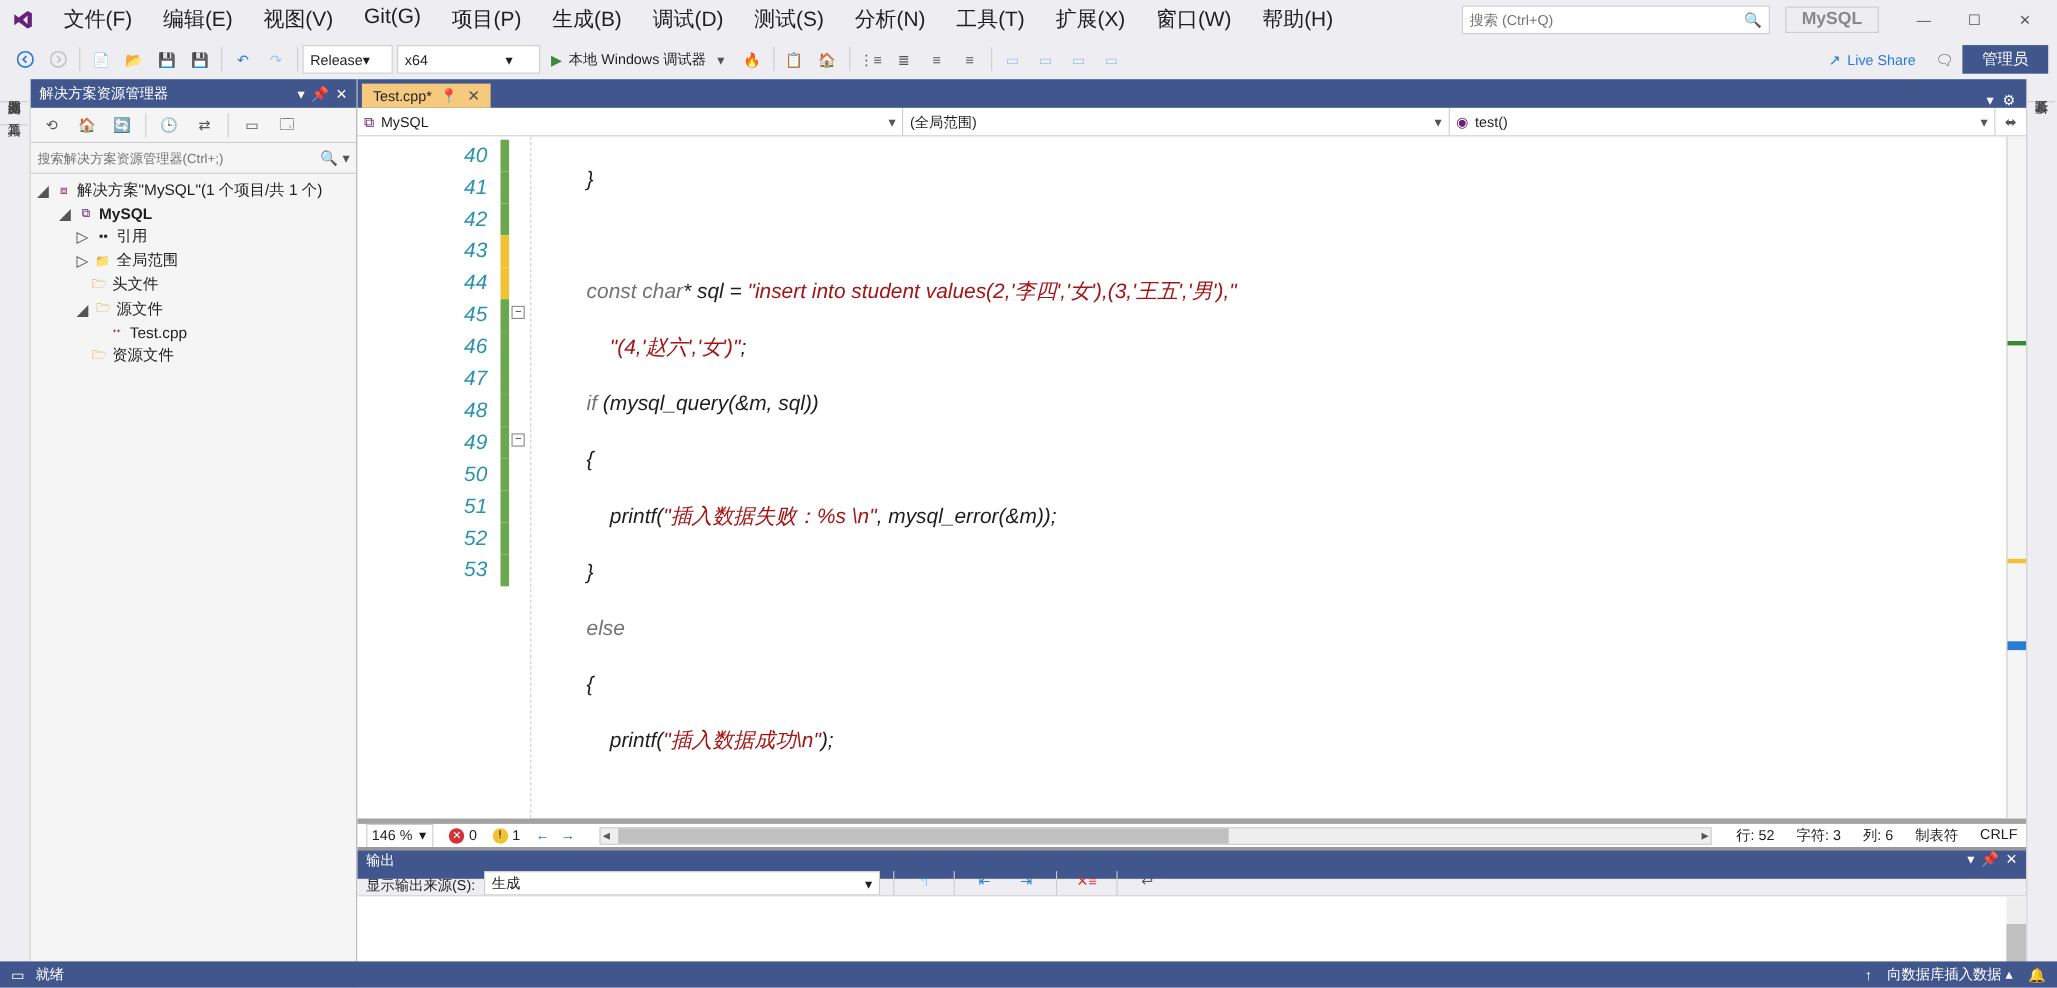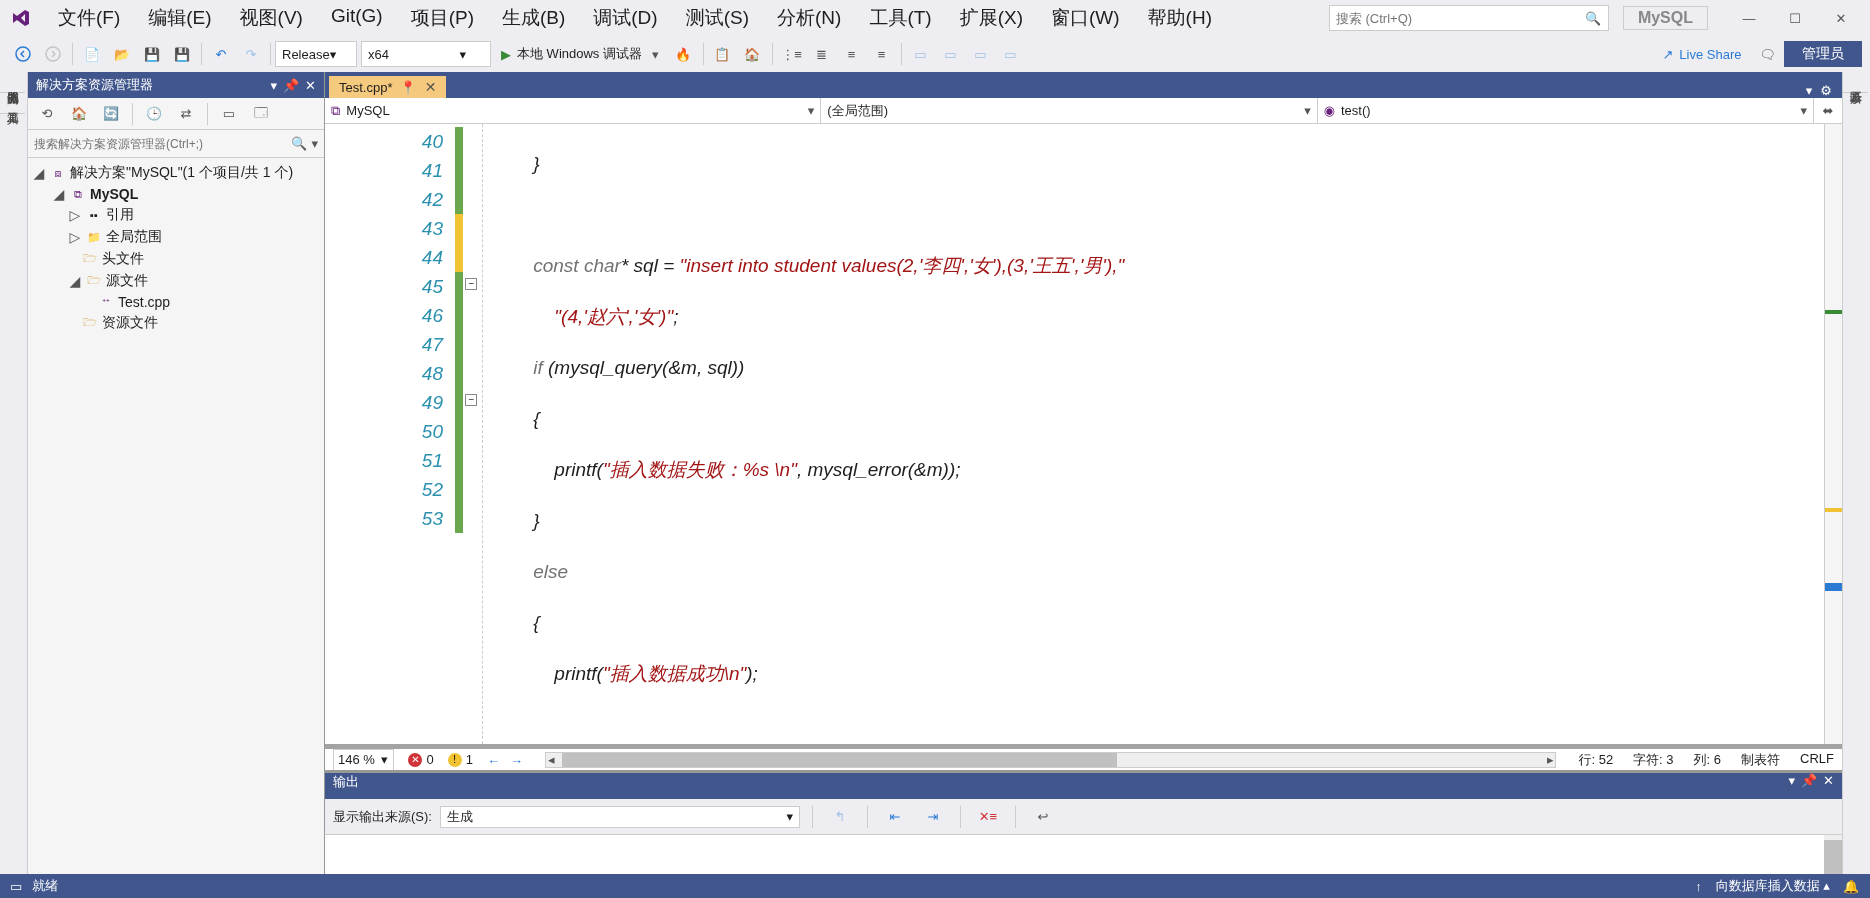"显示输出来源(S):" .output-toolbar { align-items: center -> flex-end; height: 36px -> 16px }
